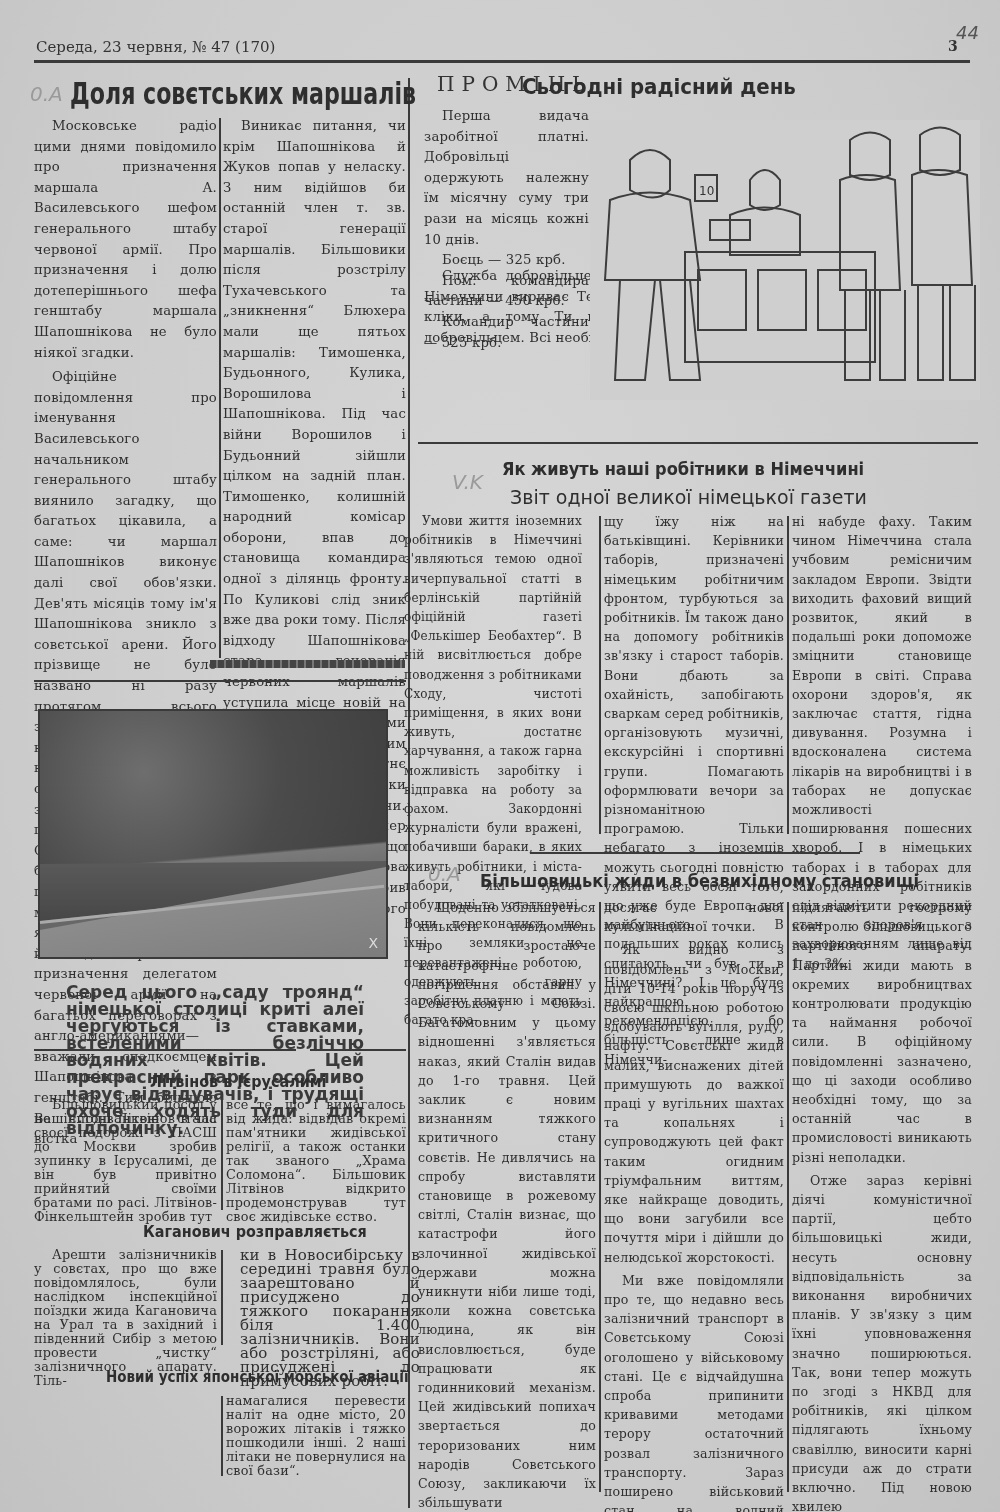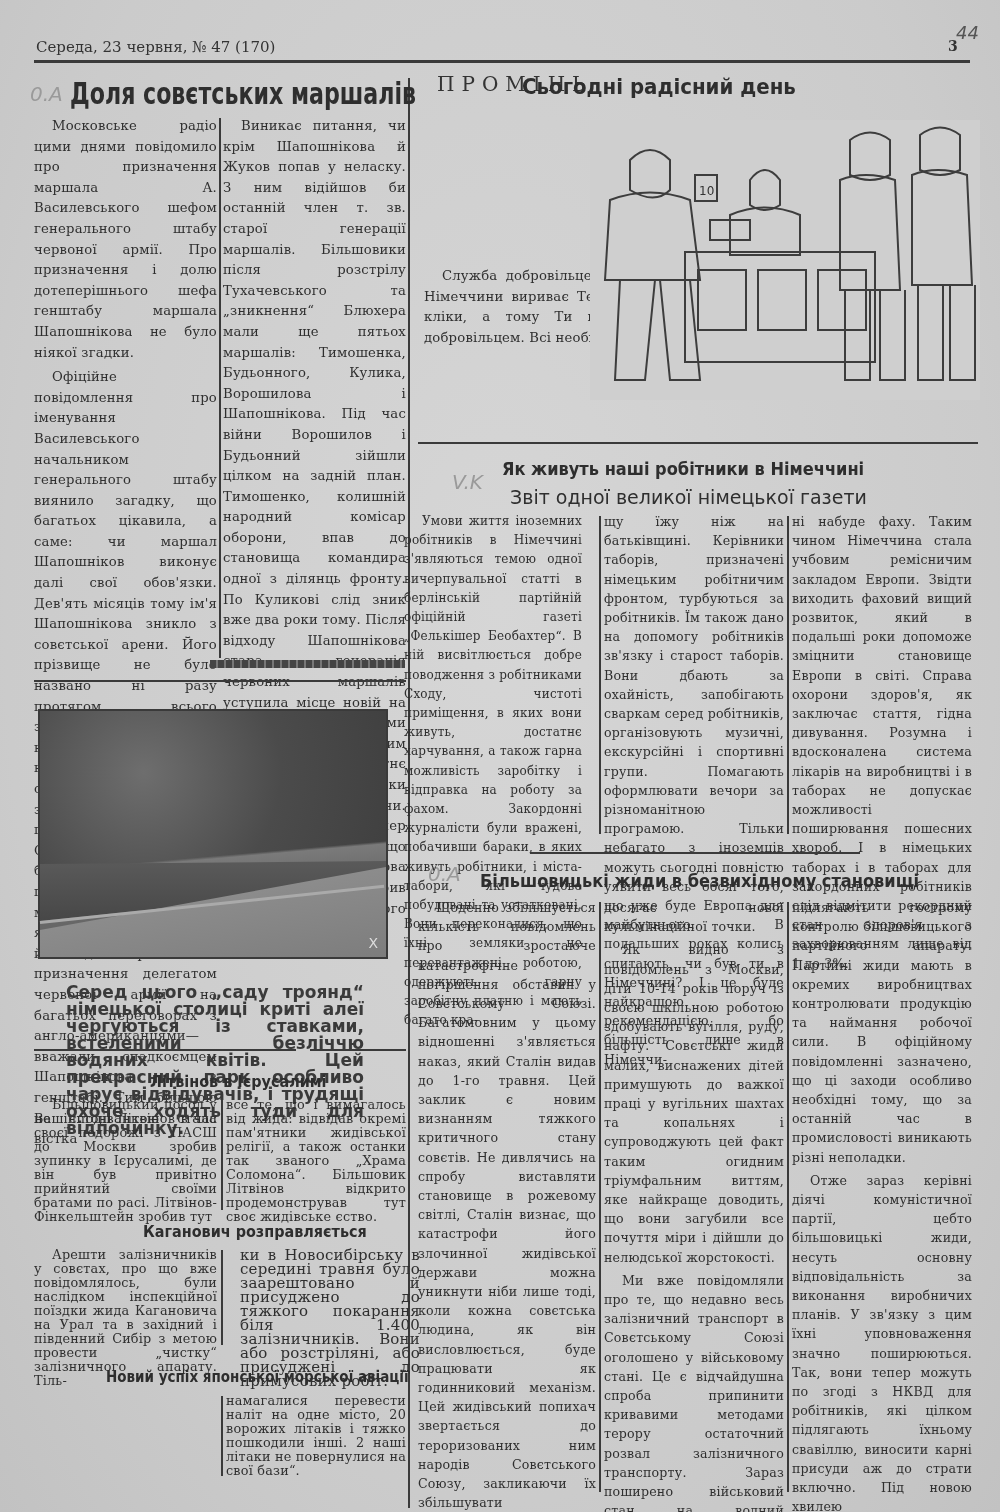"Перша видача заробітної платні." div.col { html: none -> <div> <p>Перша видача заробітної платні. Добровільці одержують належну їм місячну суму три рази на місяць кожні 10 днів.</p> <p>Боєць — 325 крб.</p> <p>Пом. командира частини — 450 крб.</p> <p>Командир частини — 525 крб.</p> </div> }
